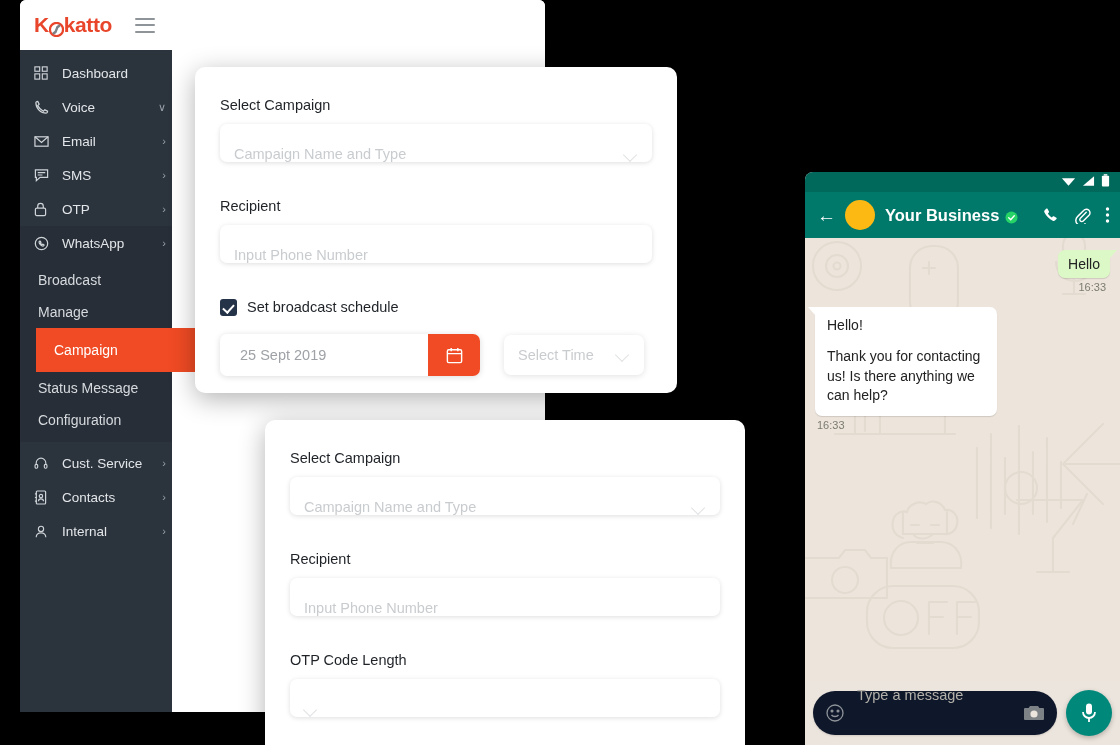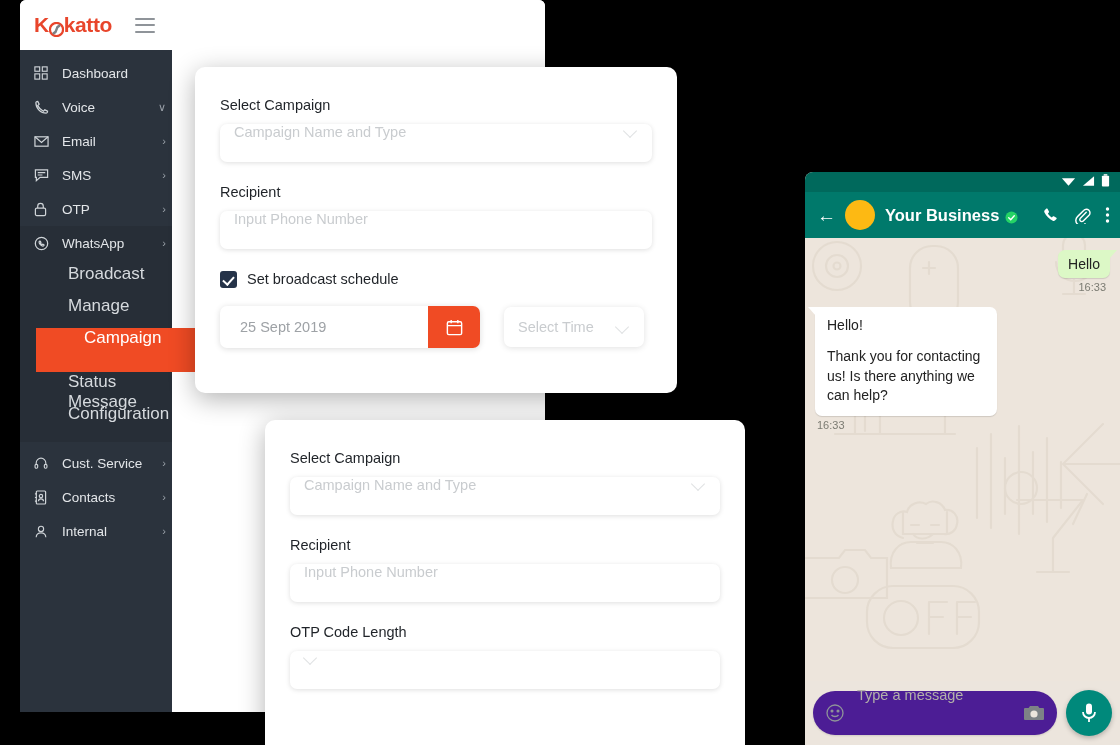"Campaign Name and Type" .input-box { align-items: flex-start -> flex-end; margin-bottom: 22px -> 36px }
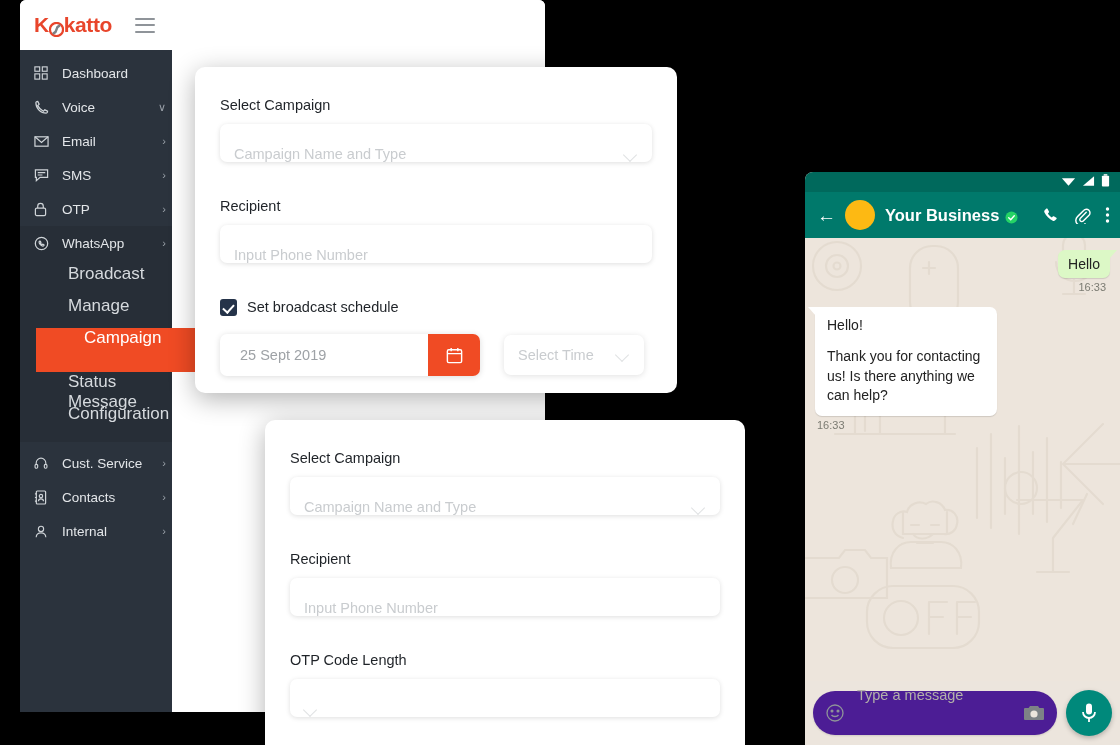"Broadcast" .sub-item { align-items: flex-start -> center; font-size: 17px -> 14px; padding-left: 48px -> 18px }
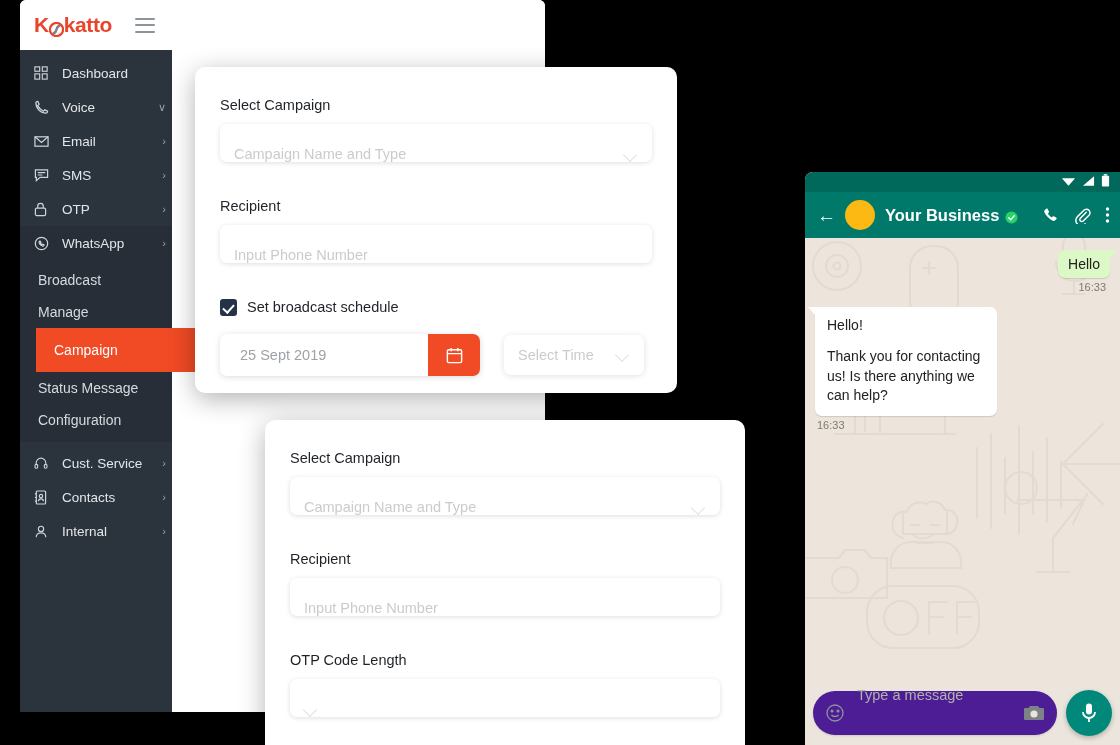"Type a message" .wa-input { background: #4c1d95 -> #0f172a }
